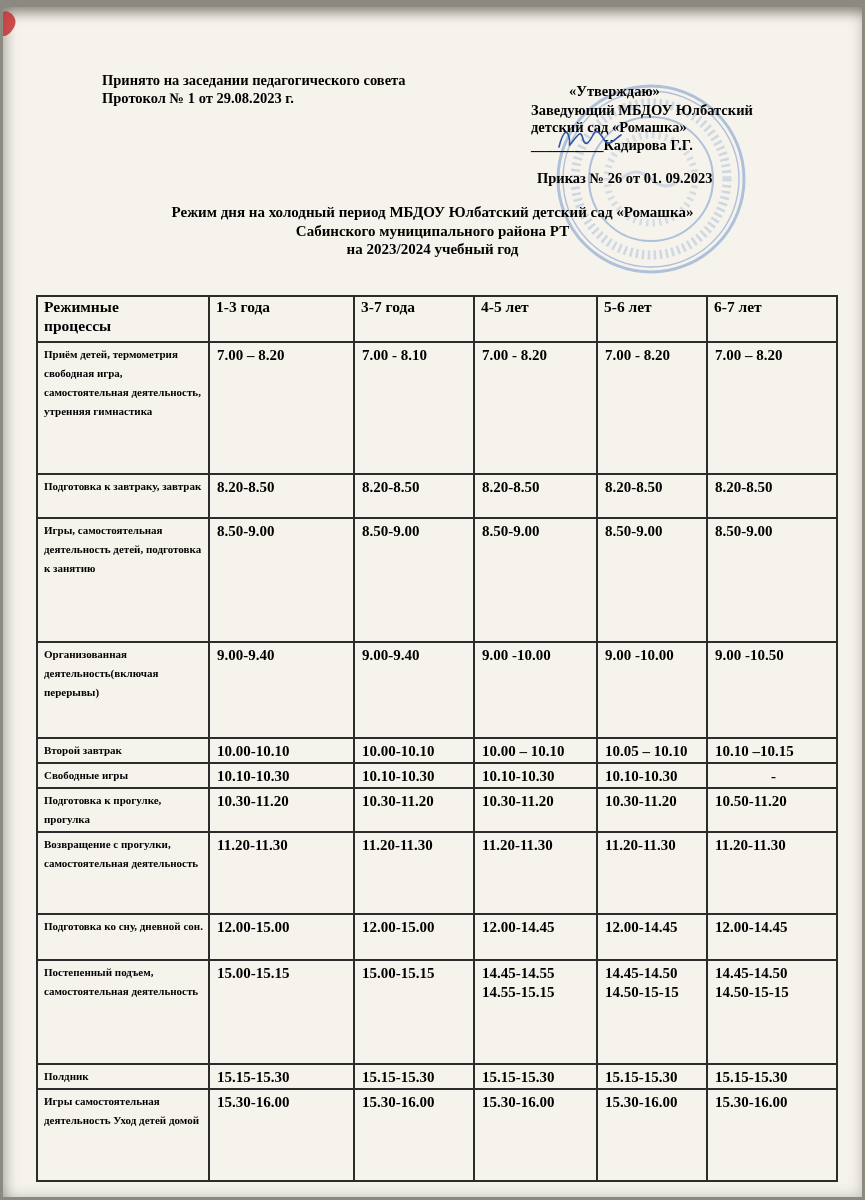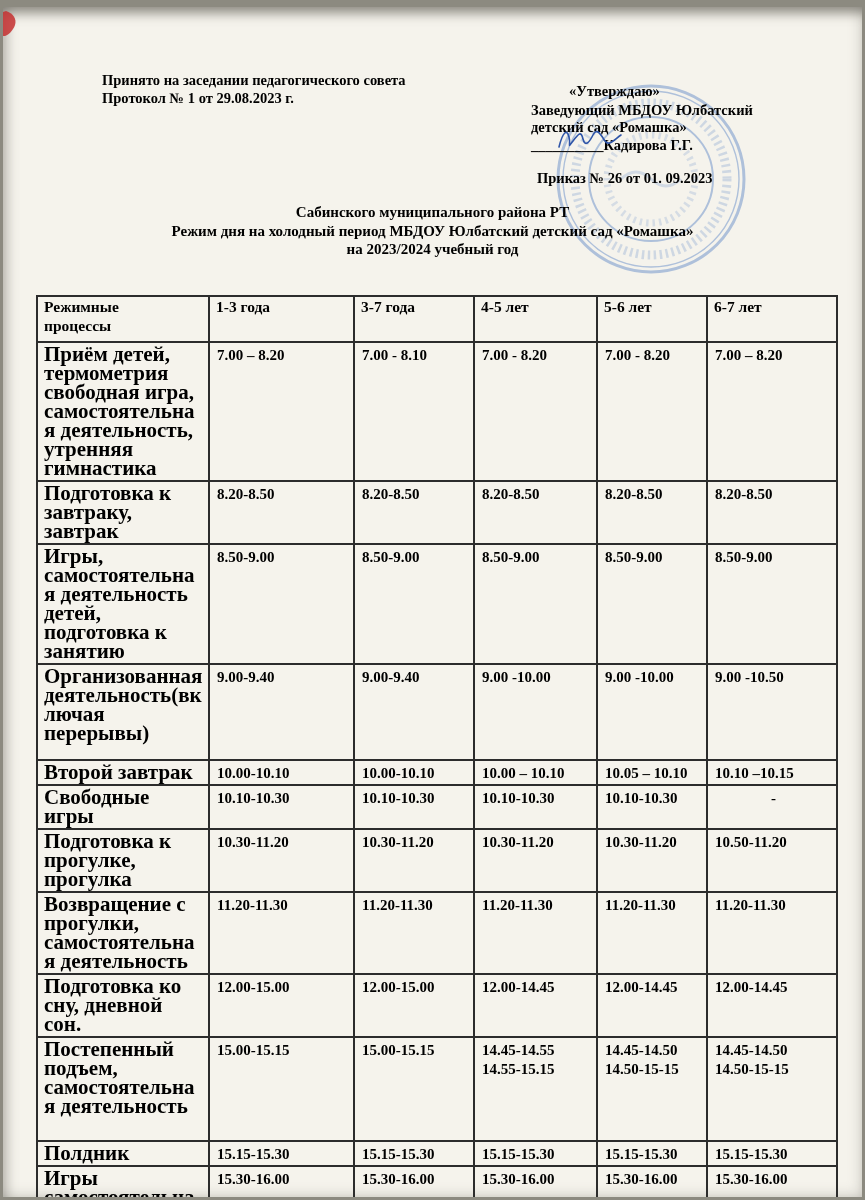"Сабинского муниципального района РТ" div { order: before "Режим дня на холодный период" -> after "Режим дня на холодный период" }
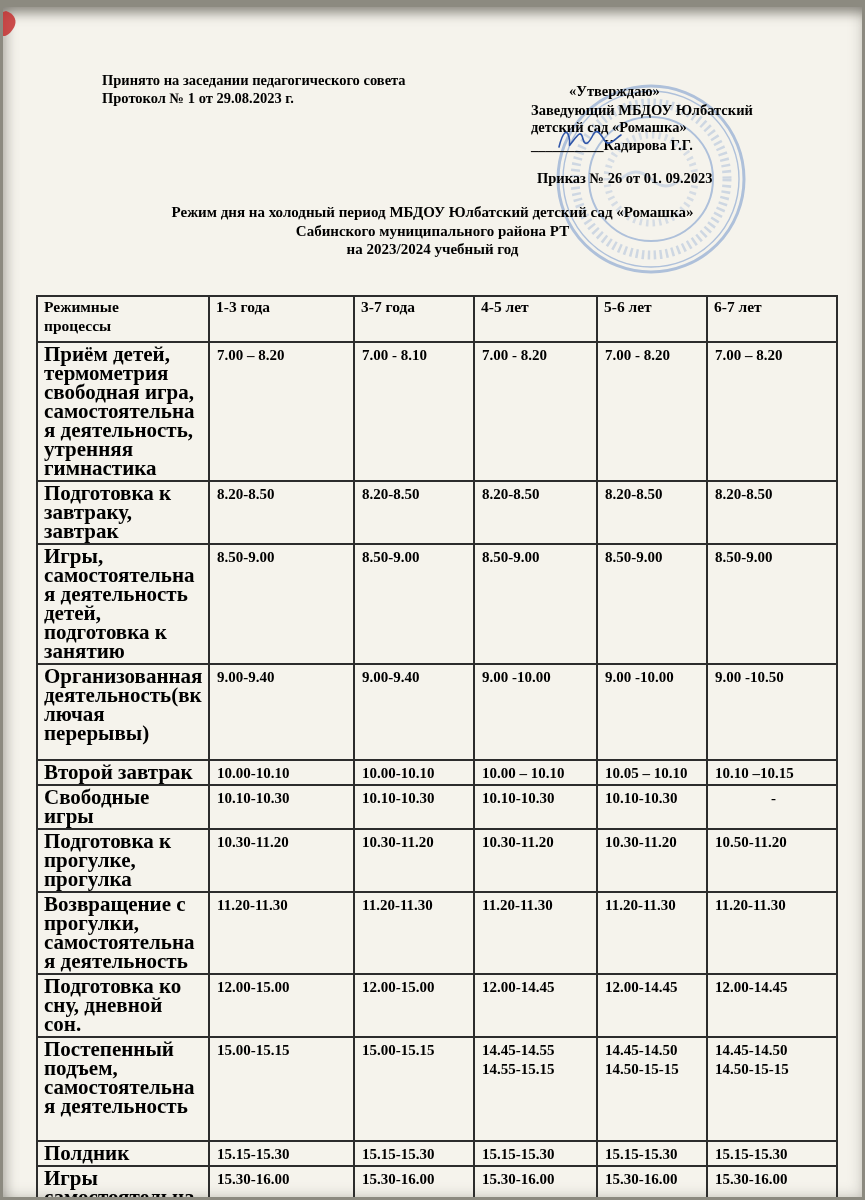"Приём детей, термометрия свободная игра," td.proc { font-size: 21px -> 11px }
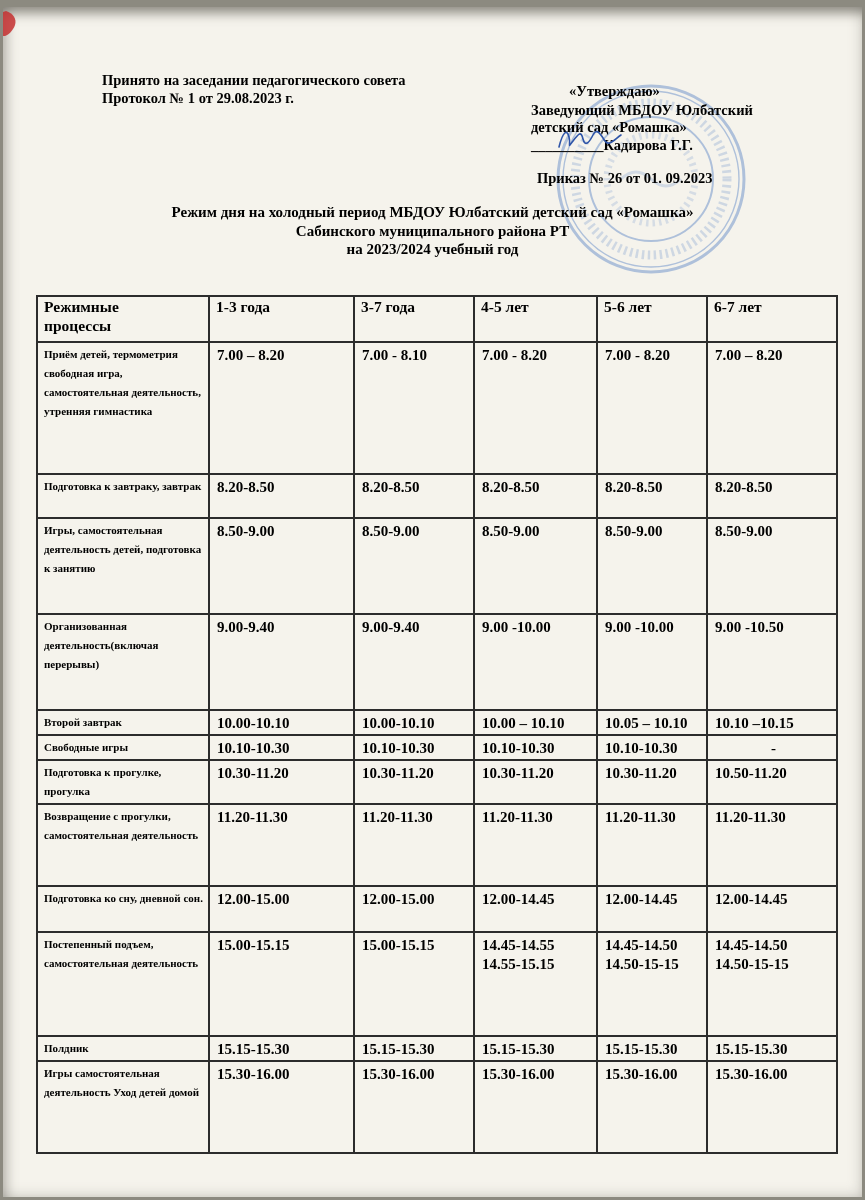"Игры, самостоятельная деятельность" tbody tr:nth-child(3) { height: 96px -> 124px }
